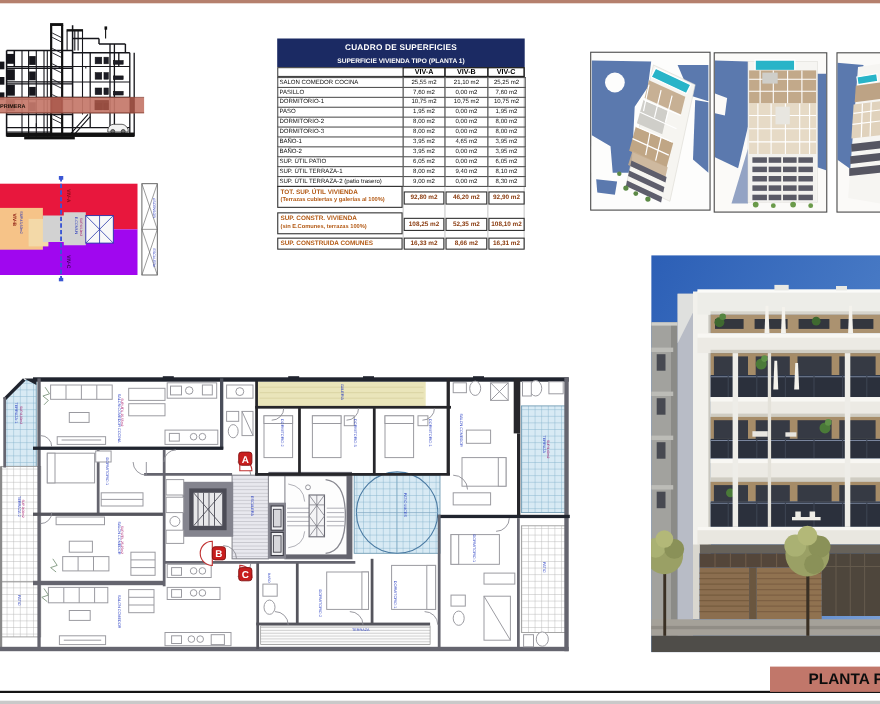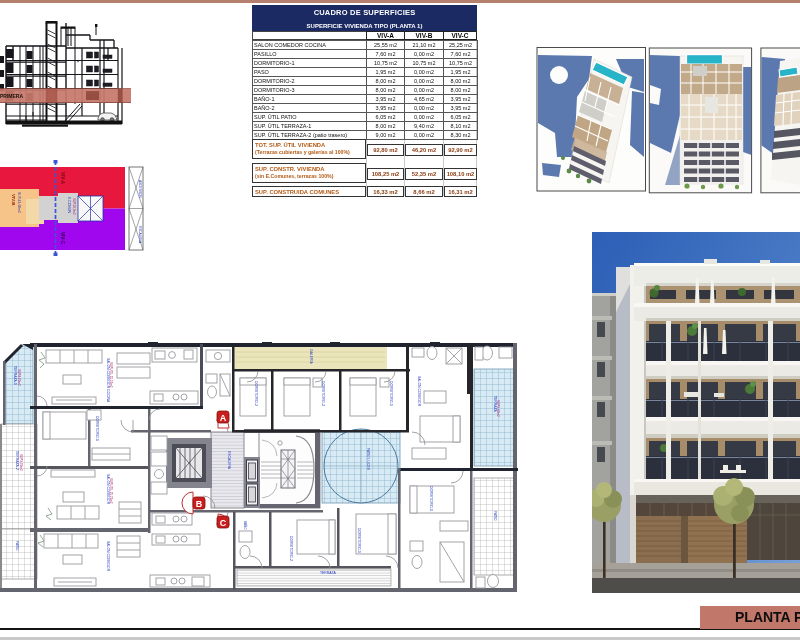"CUADRO DE SUPERFICIES" div.abs { top: 5px -> 35px }
